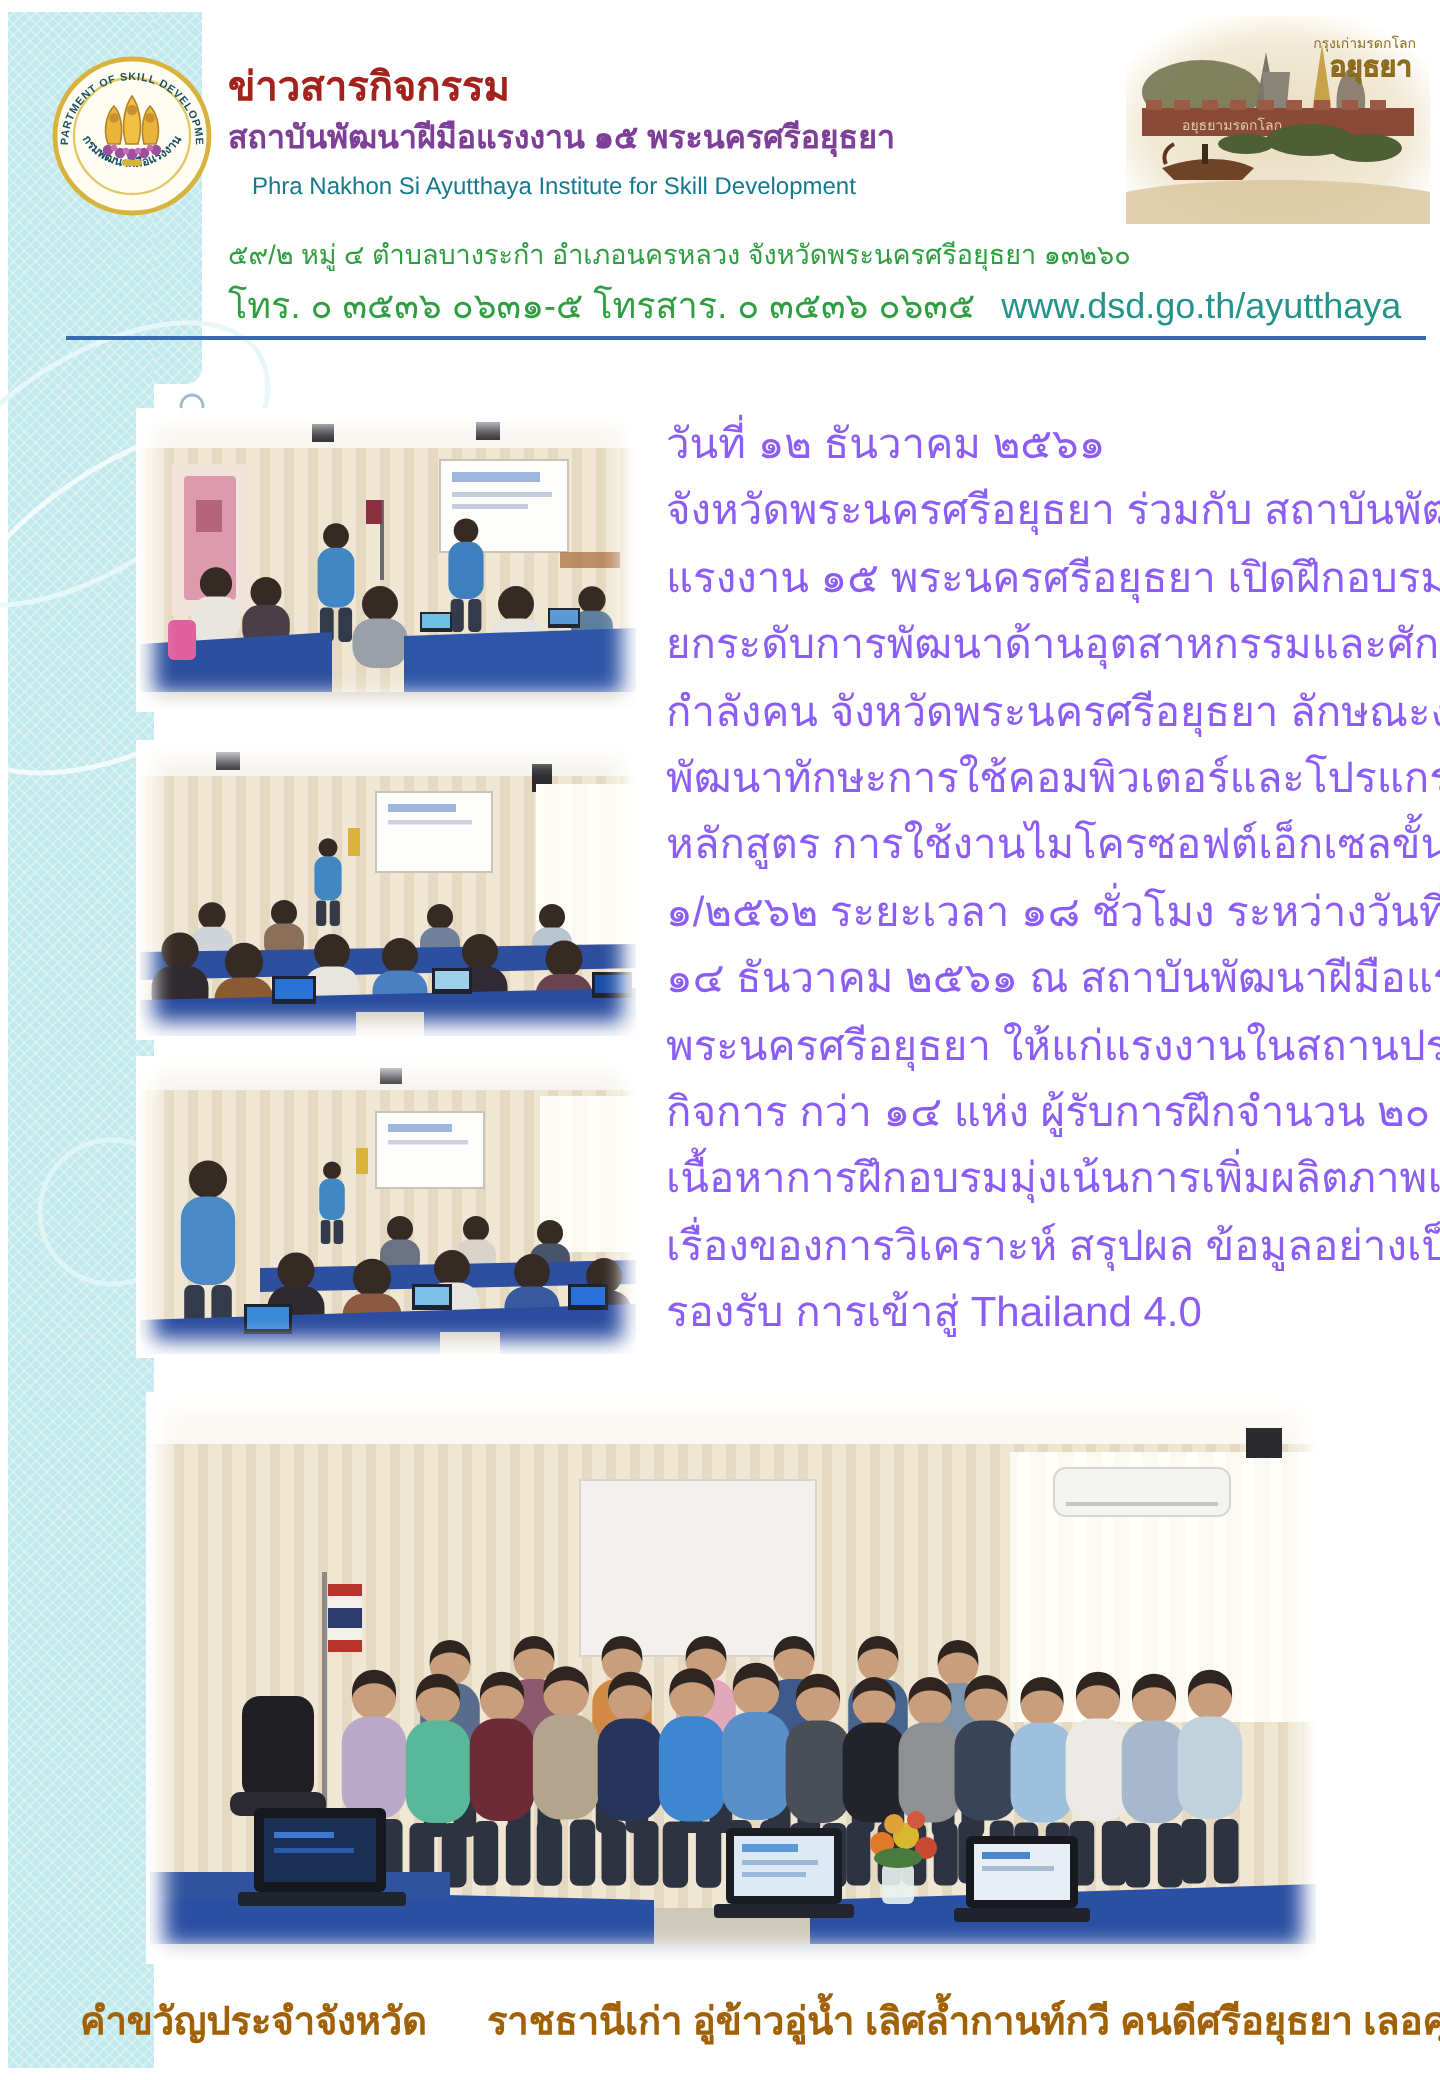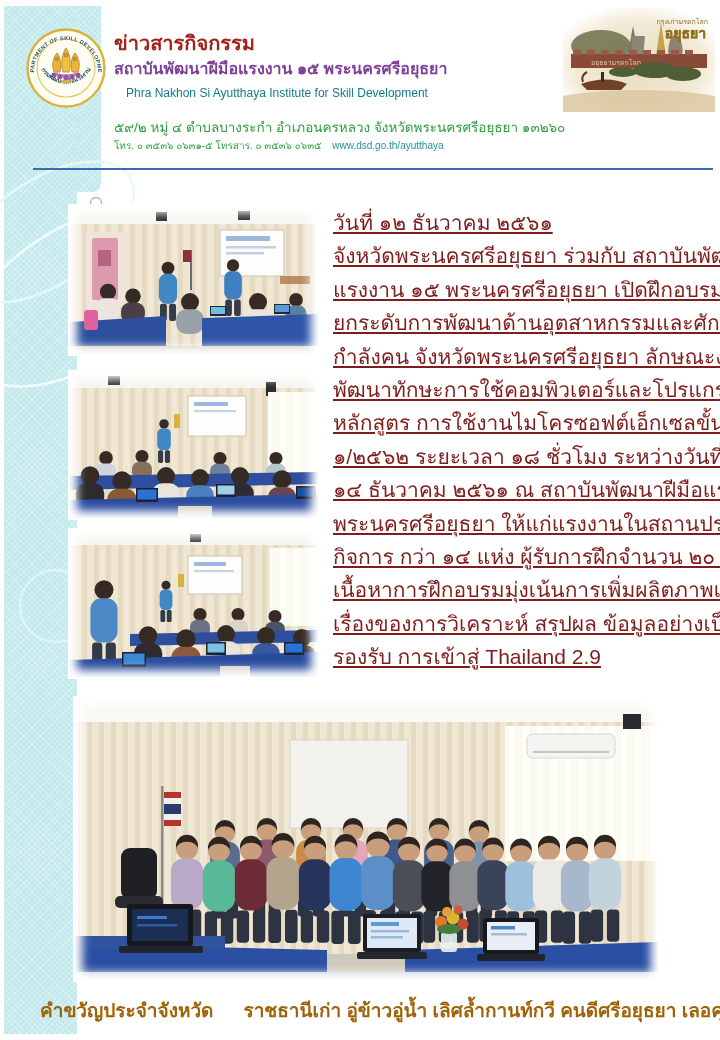"โทร. ๐ ๓๕๓๖ ๐๖๓๑-๕ โทรสาร." .h-phone { font-size: 10px -> 18px }
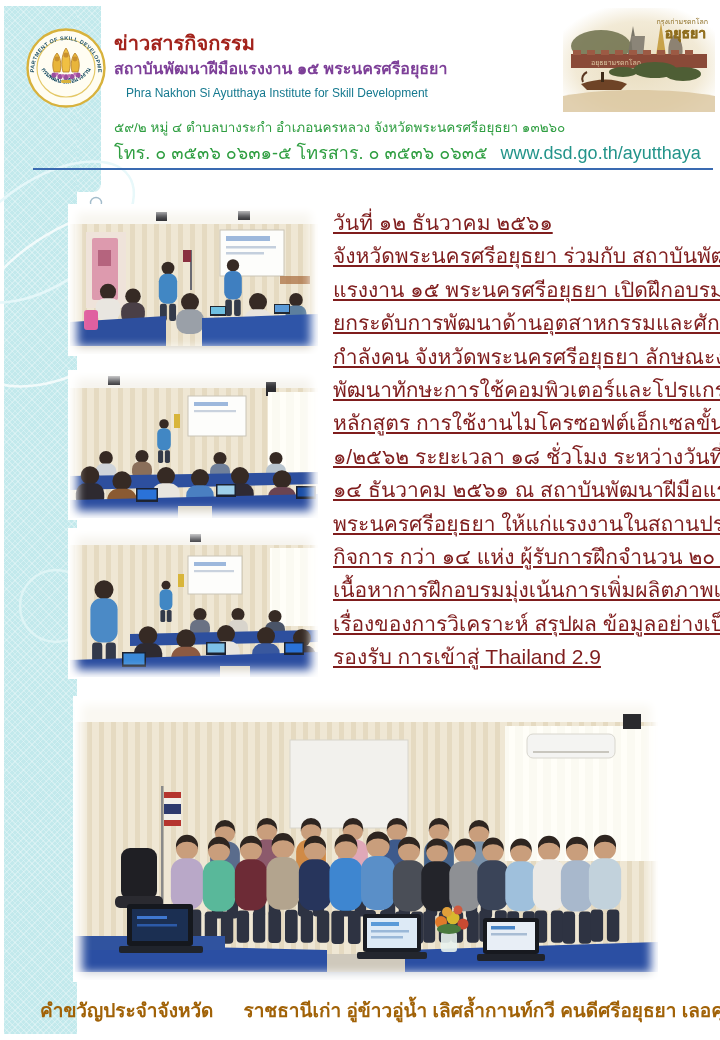"วันที่ ๑๒ ธันวาคม ๒๕๖๑" .article { color: #7f1d1d -> #8b5cf6; text-decoration: underline -> none }
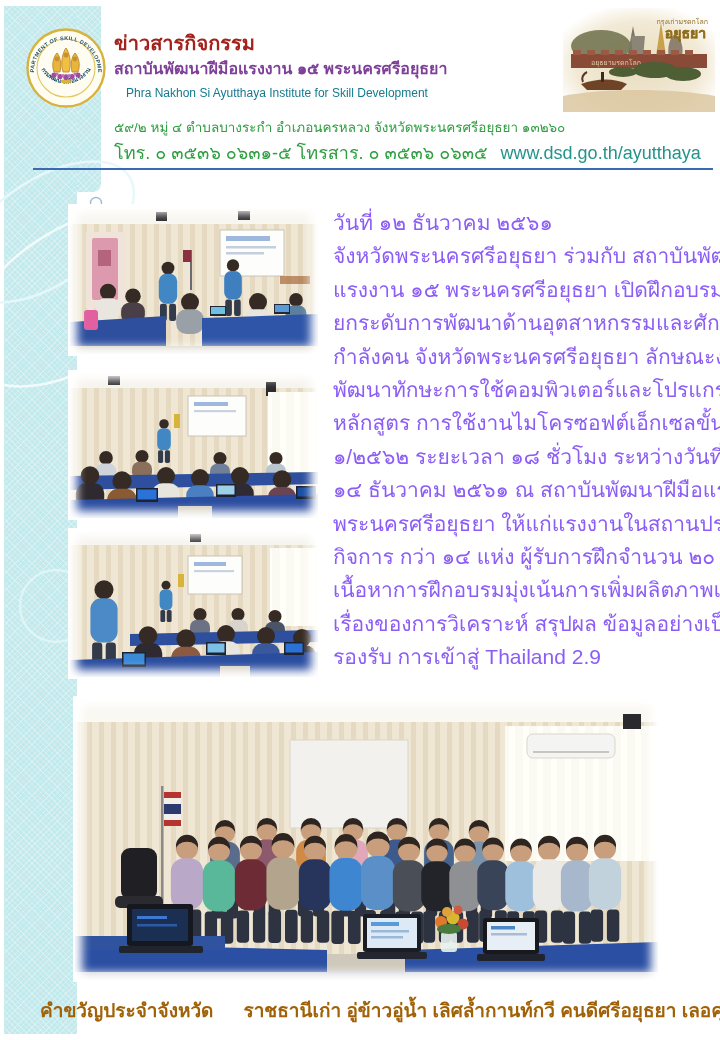"รองรับ การเข้าสู่ Thailand 2.9" div.ln { text: 2.9 -> 4.0 }
